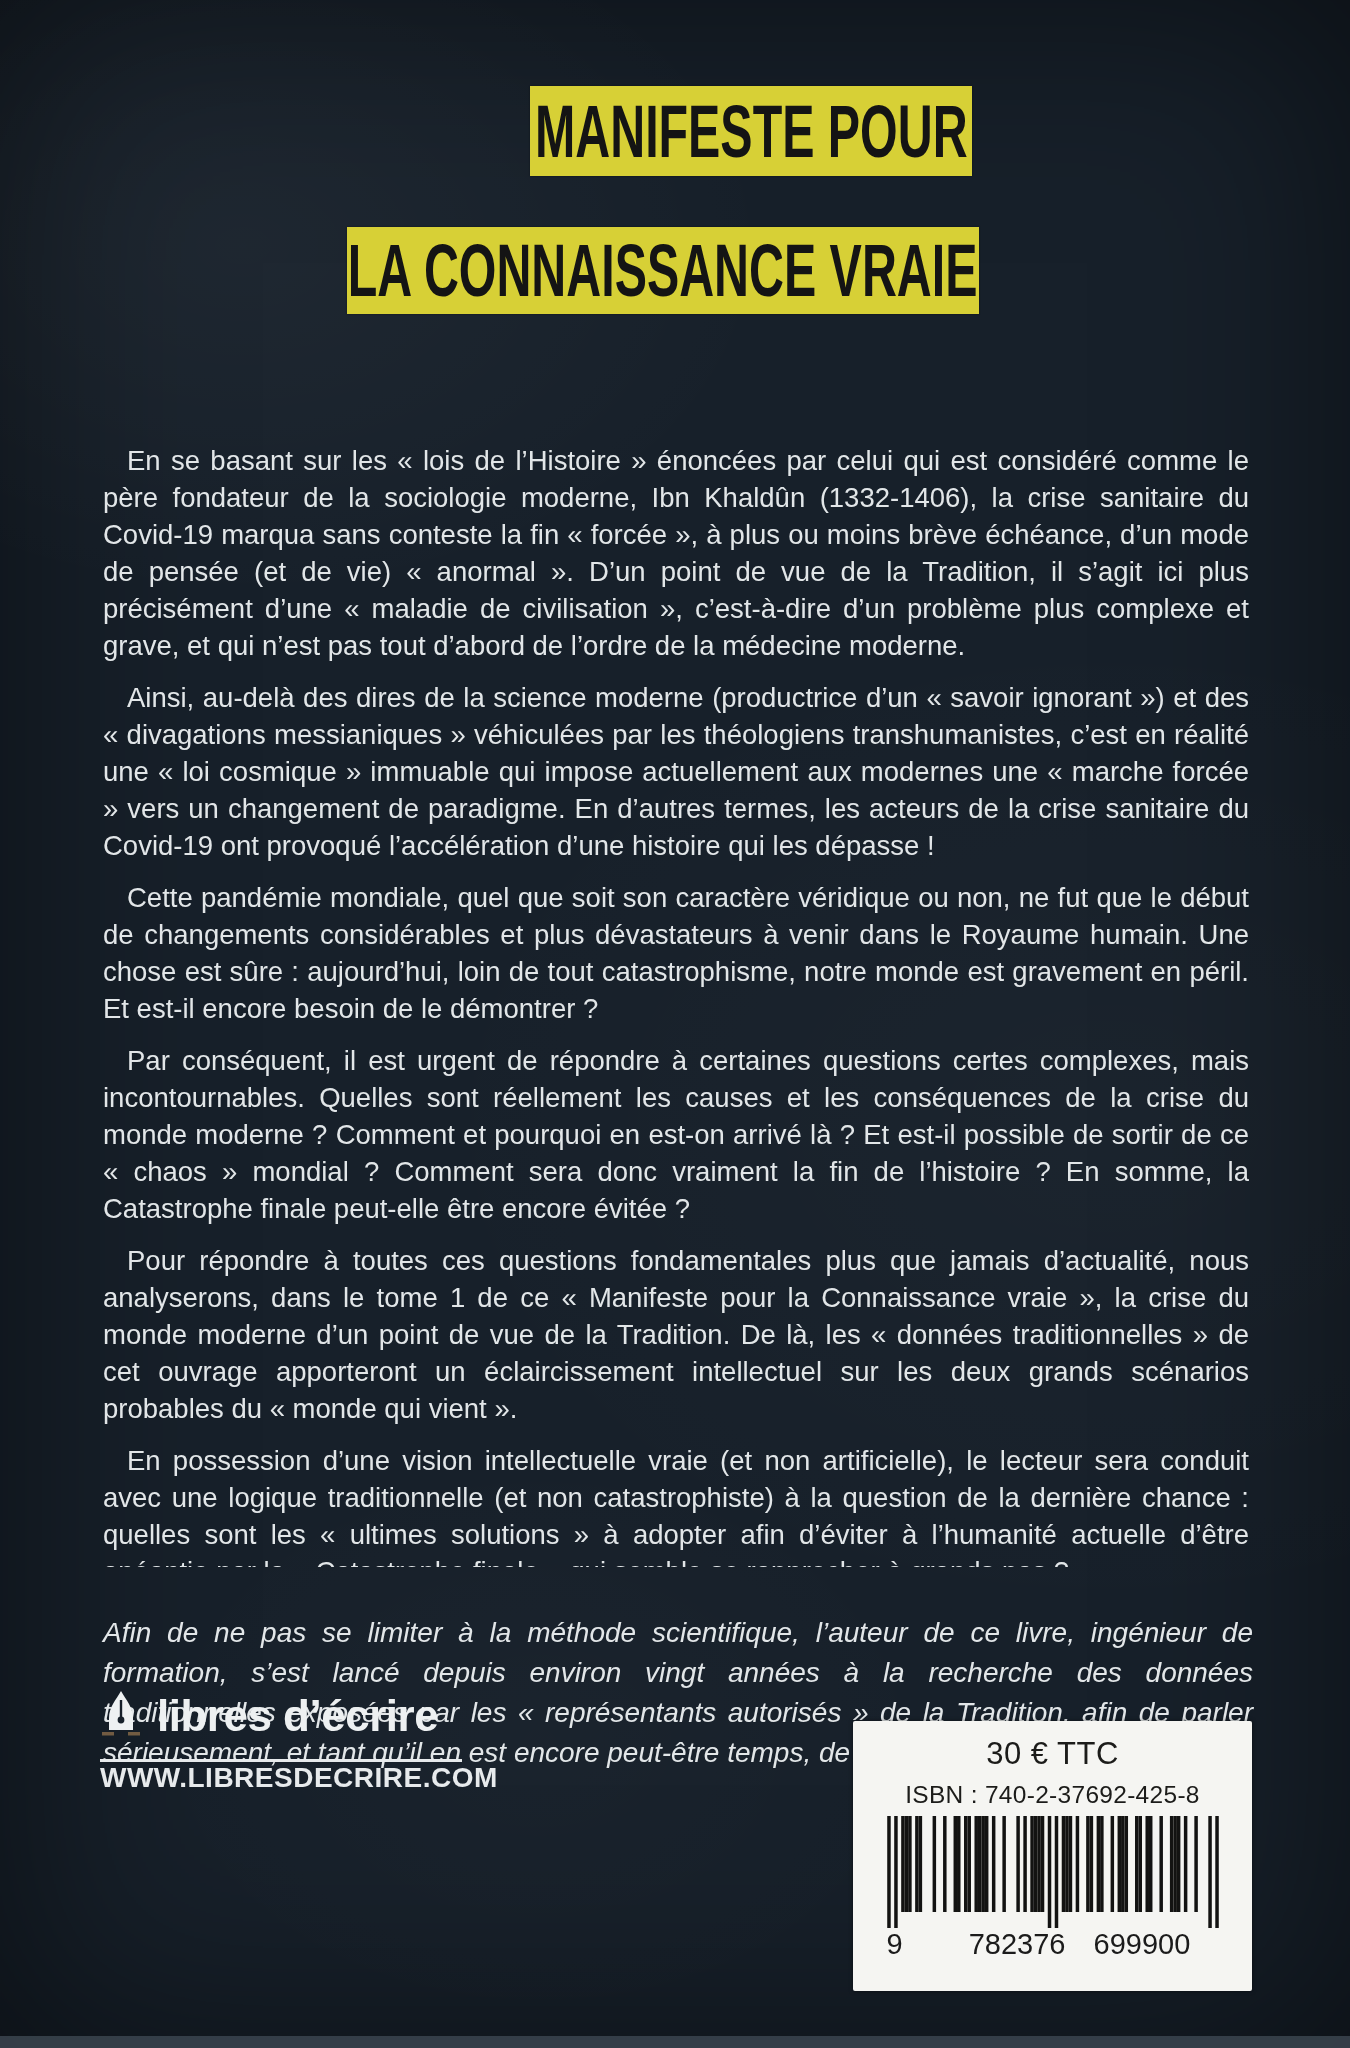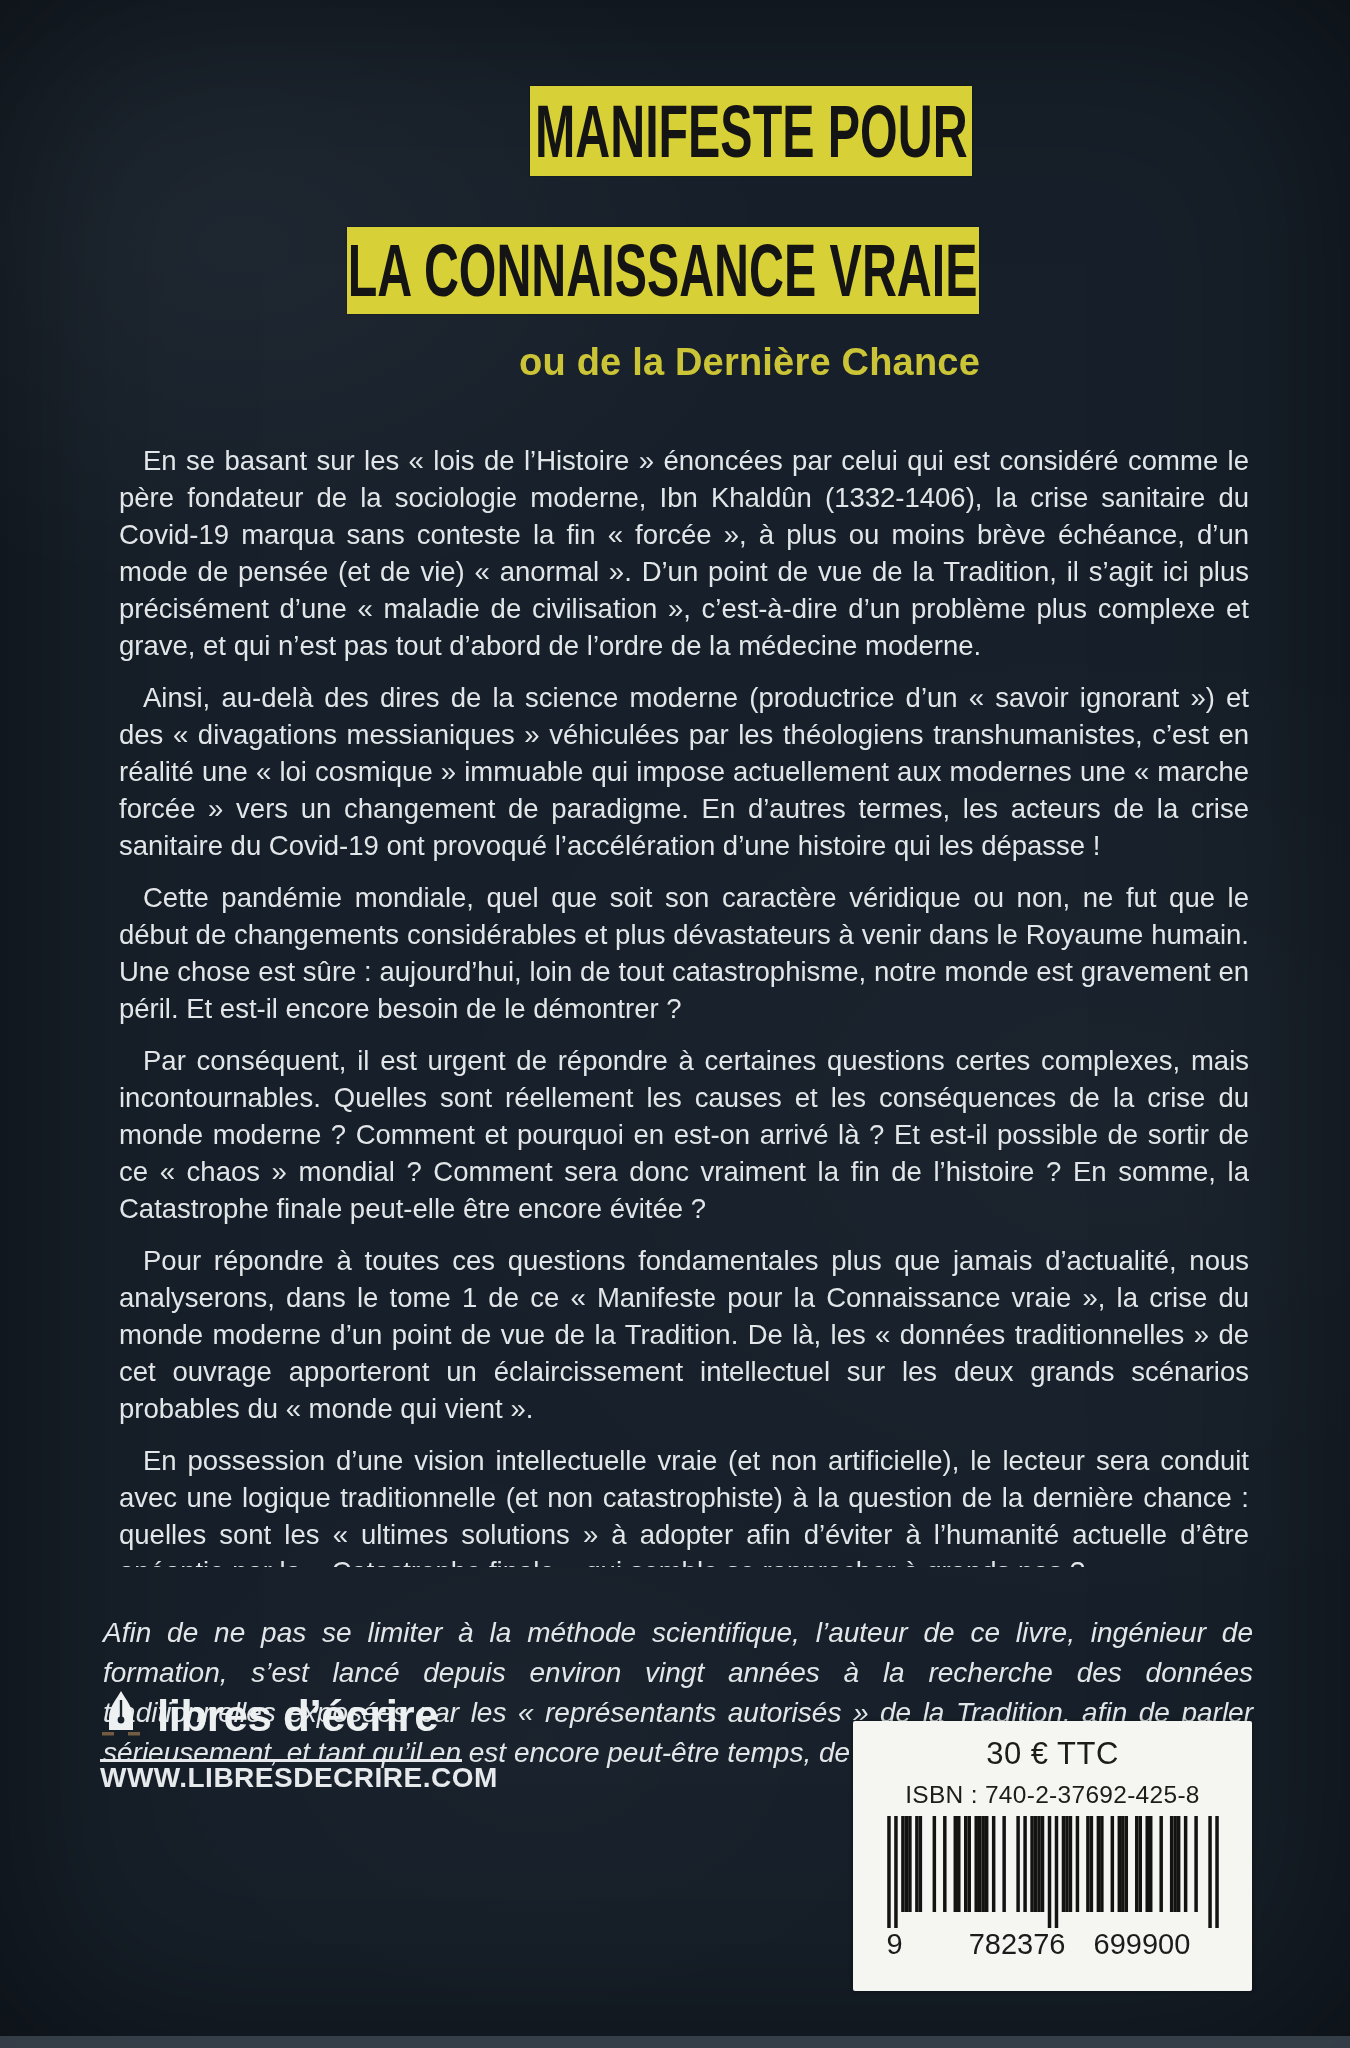"ou de la Dernière Chance" div.subtitle { html: <div>ou de la Dernière Chance</div> -> none }
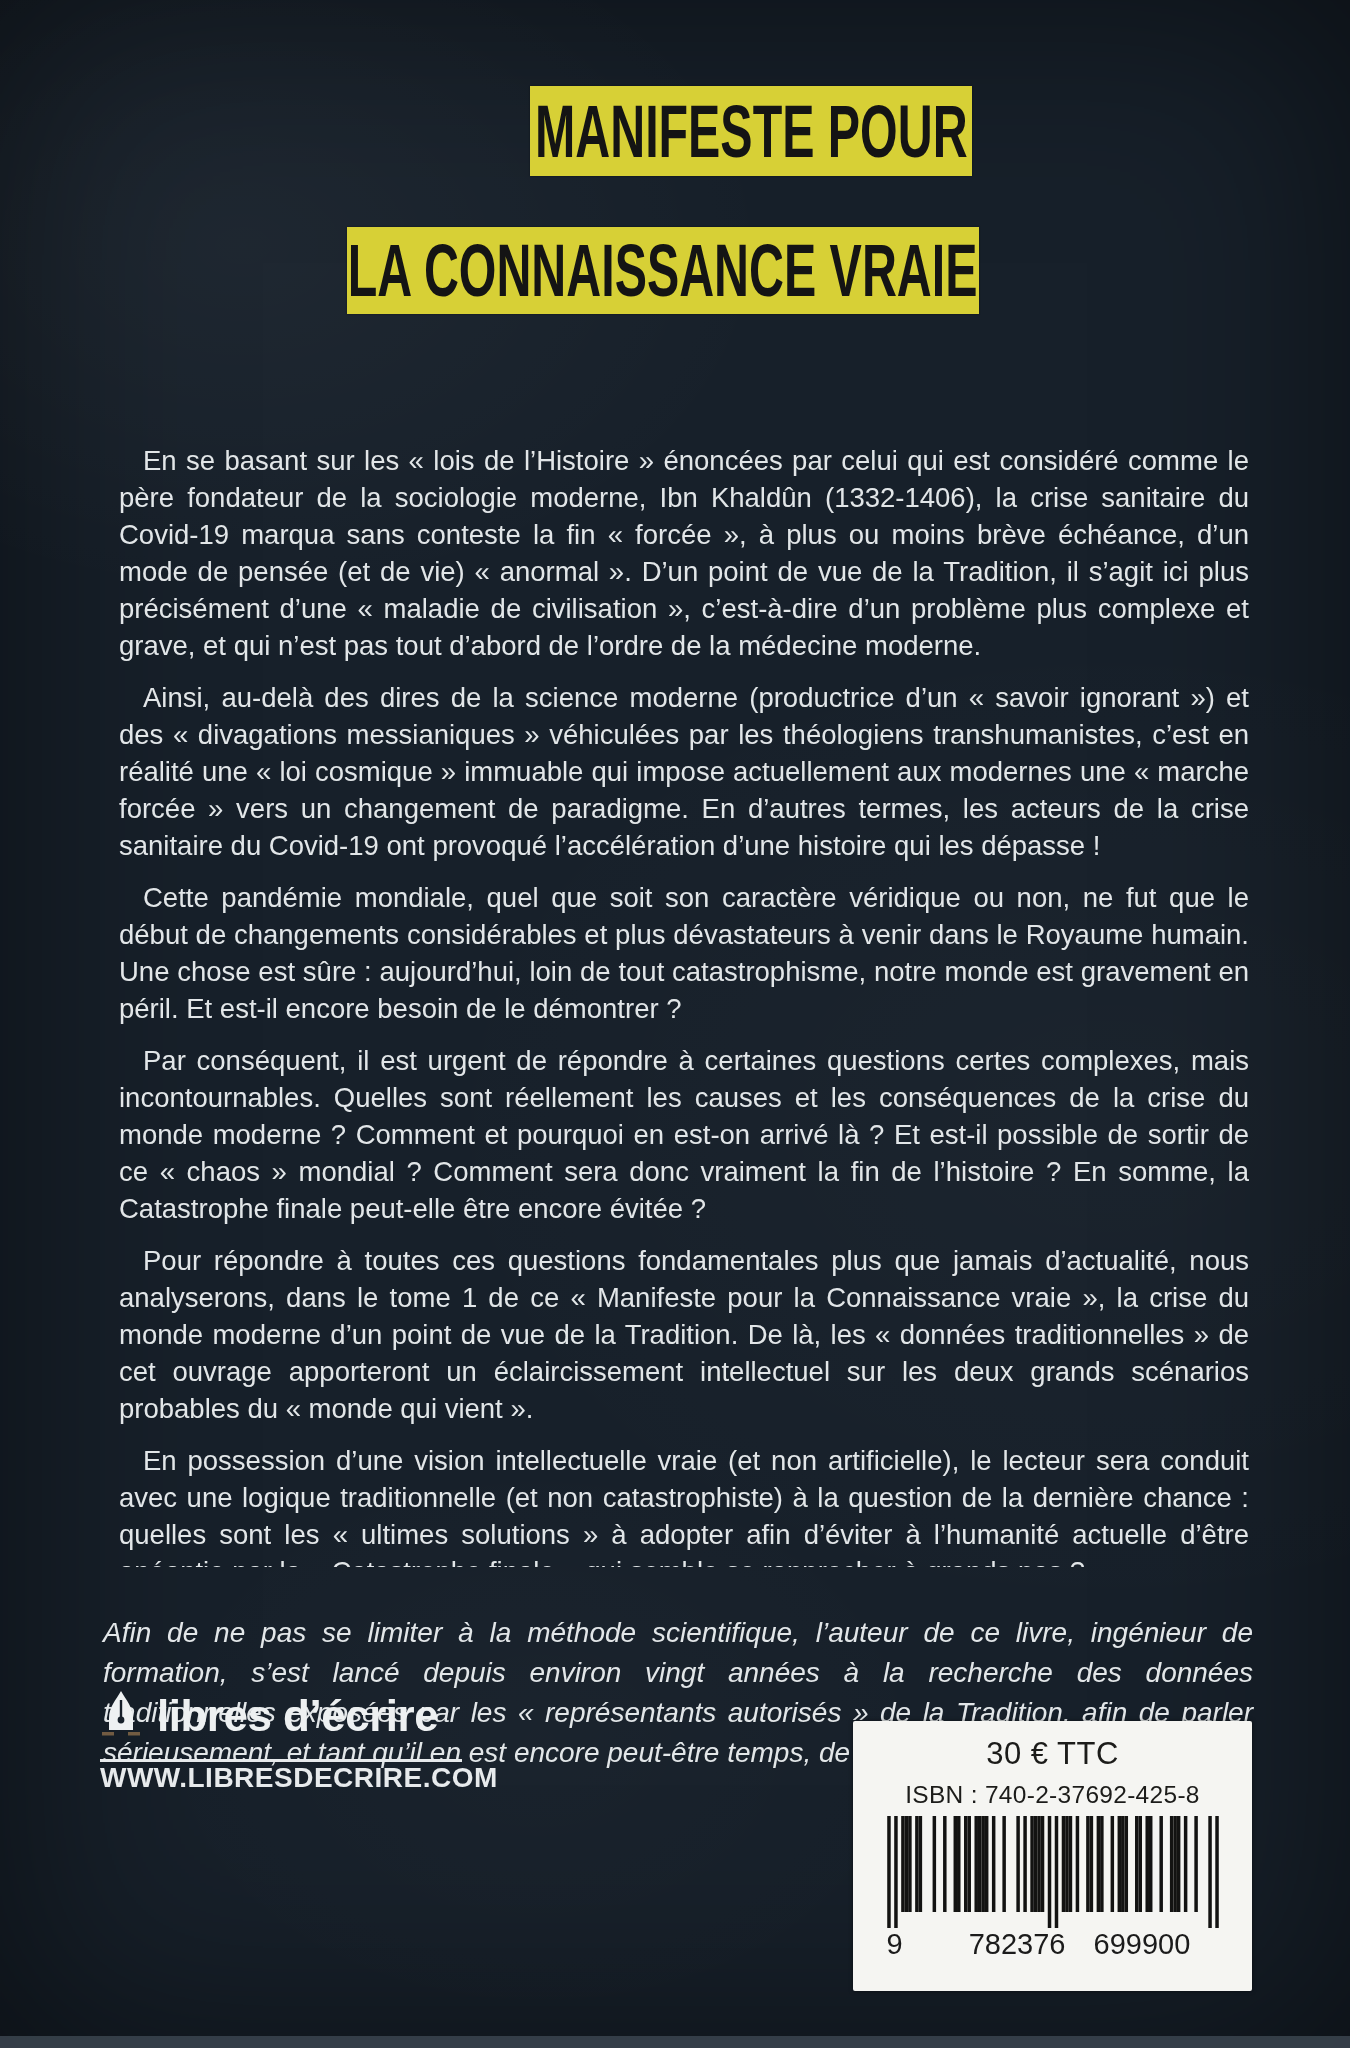"En se basant sur les" .blurb p { margin: 0 0 15px 16px -> 0 0 15px 0 }
